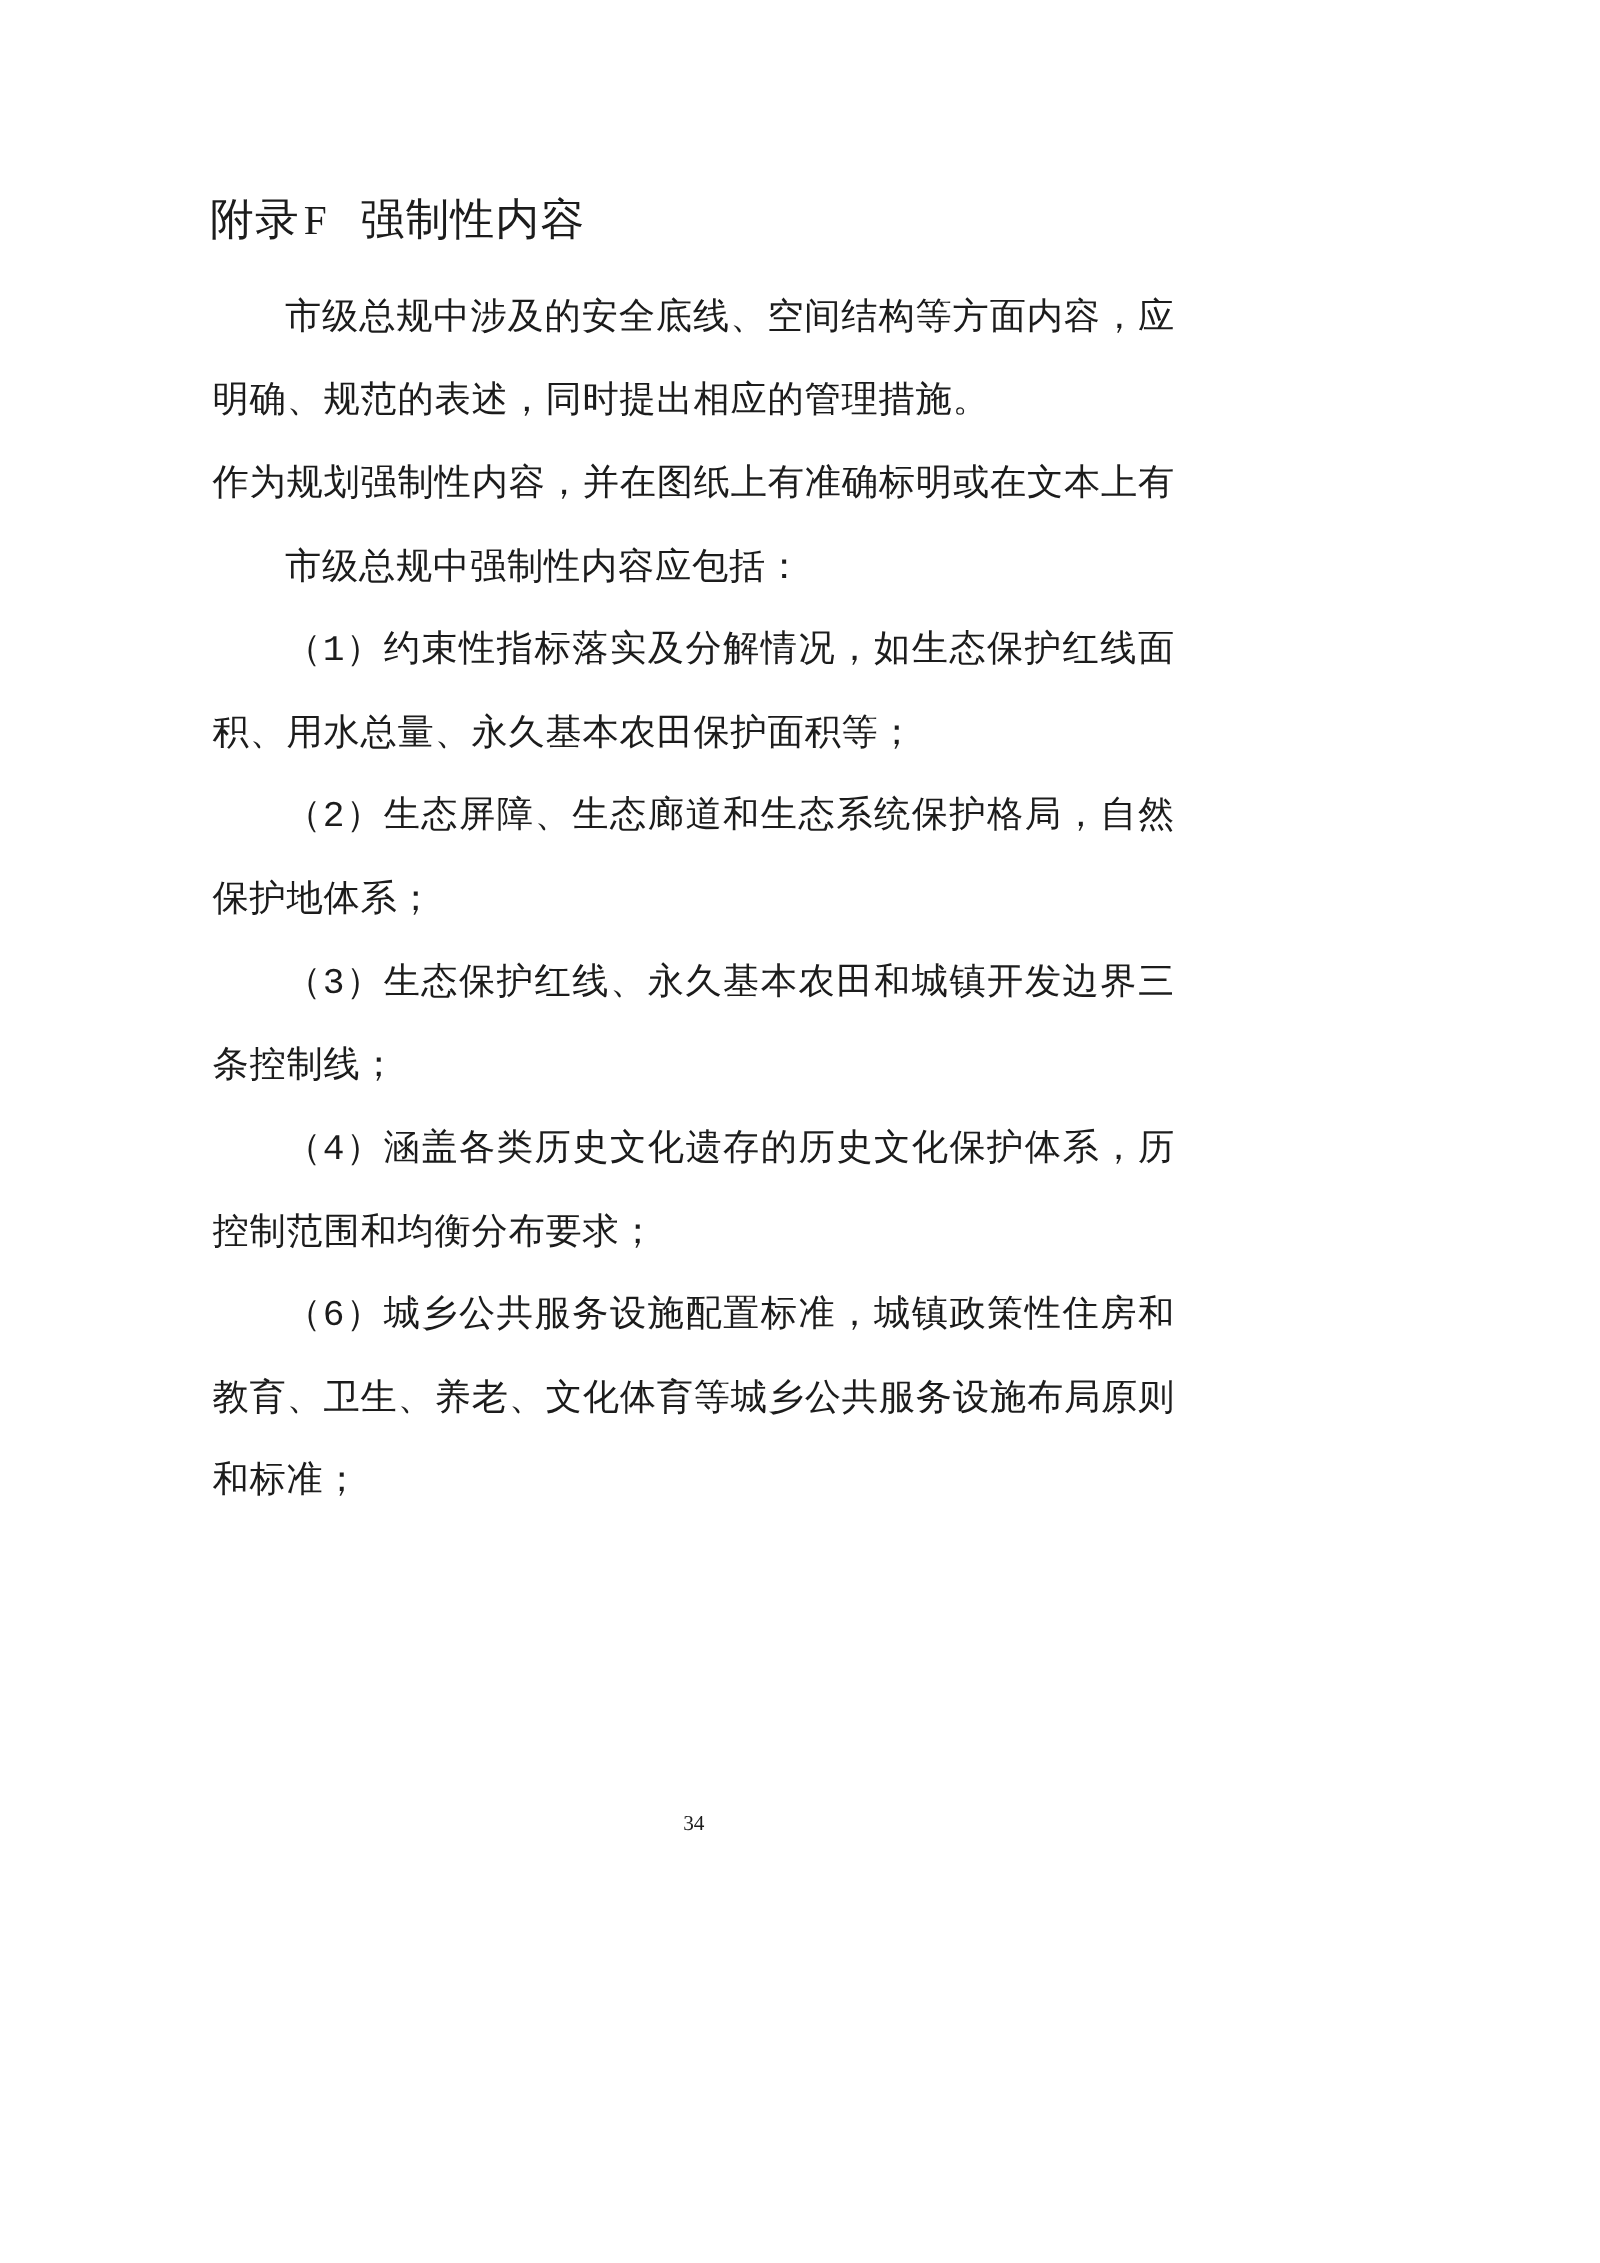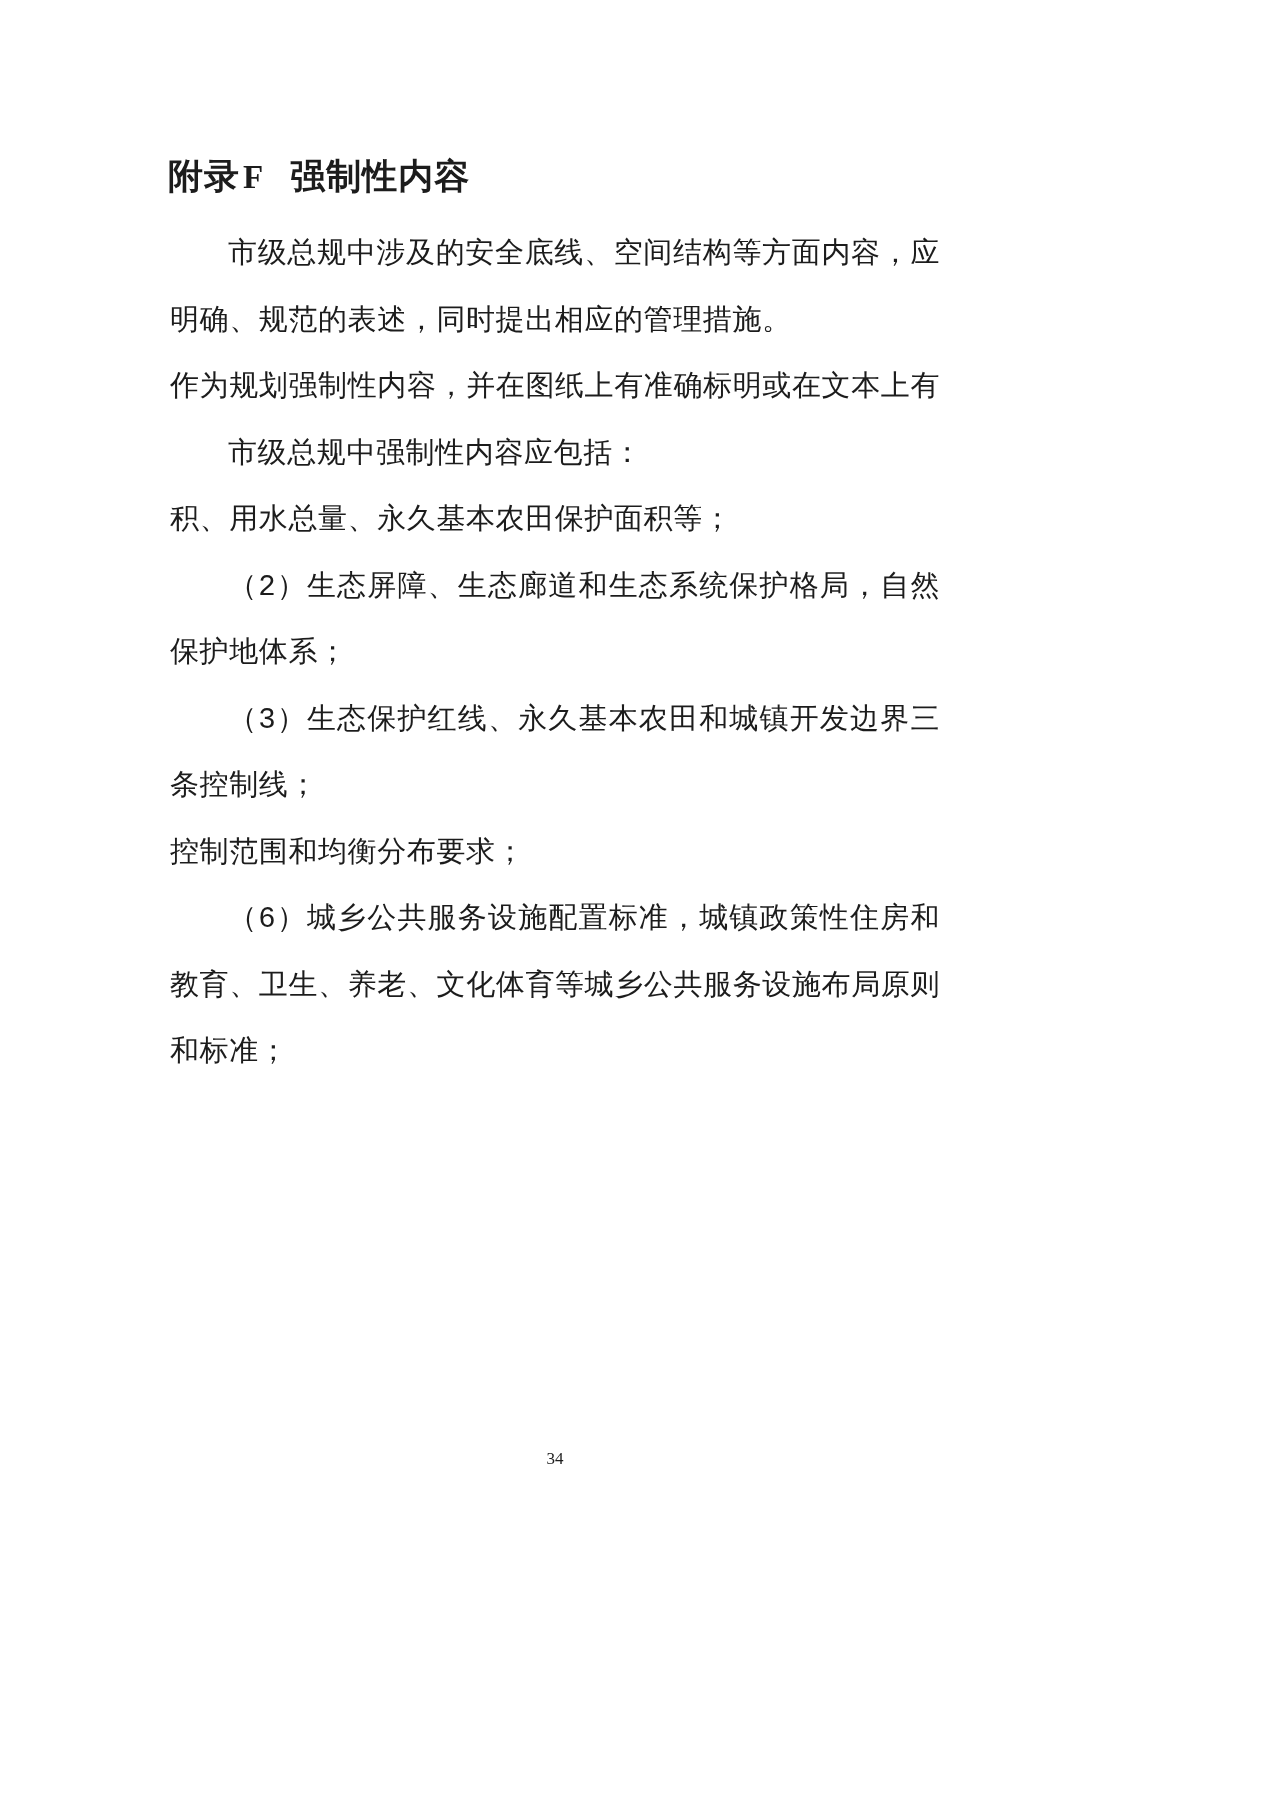"附录F 强制性内容" .title { font-weight: bold -> normal }
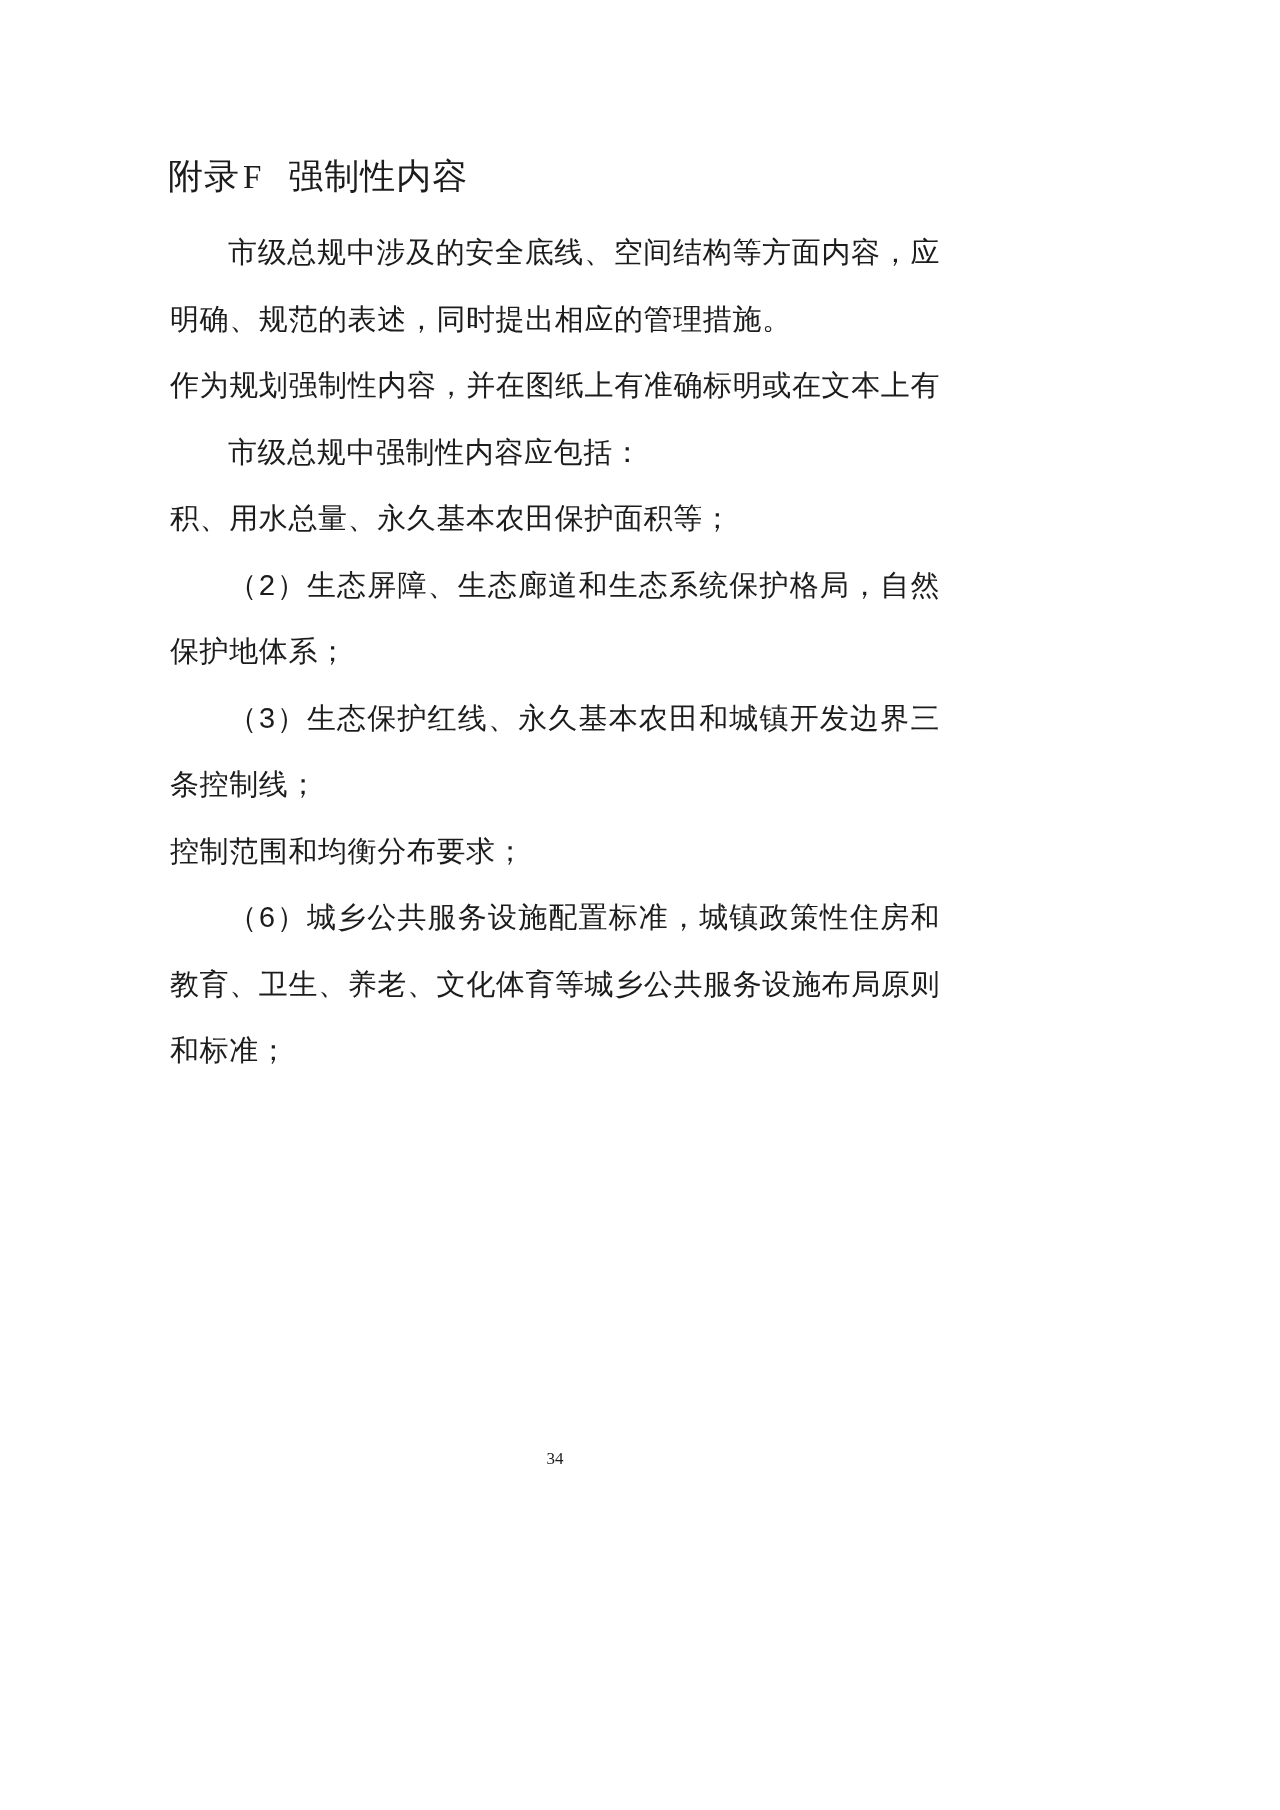"（1）约束性指标落实及分解情况，如生态保护红线面" div.ln { html: none -> <div>（1）约束性指标落实及分解情况，如生态保护红线面</div> }
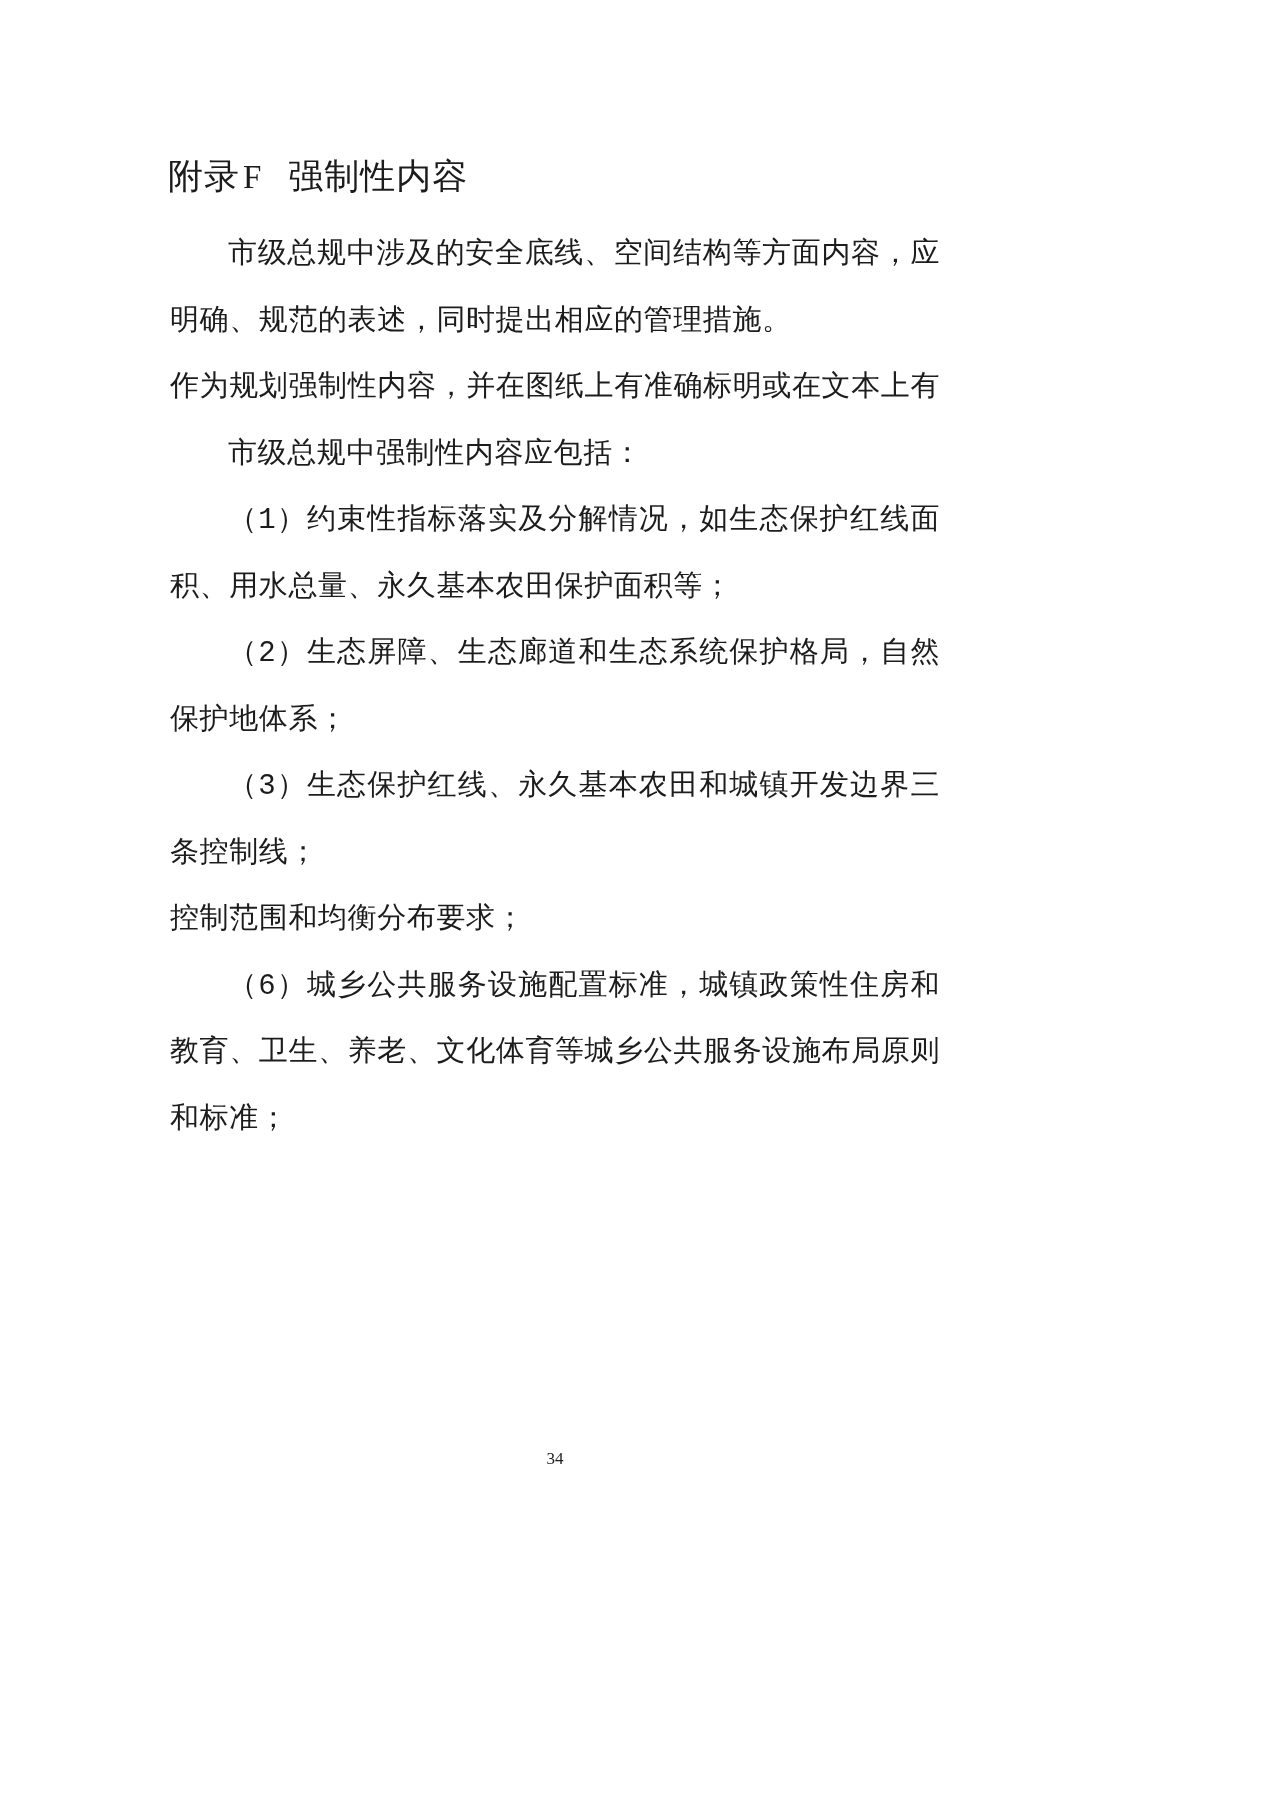"（4）涵盖各类历史文化遗存的历史文化保护体系，历" div.ln { html: none -> <div>（4）涵盖各类历史文化遗存的历史文化保护体系，历</div> }
